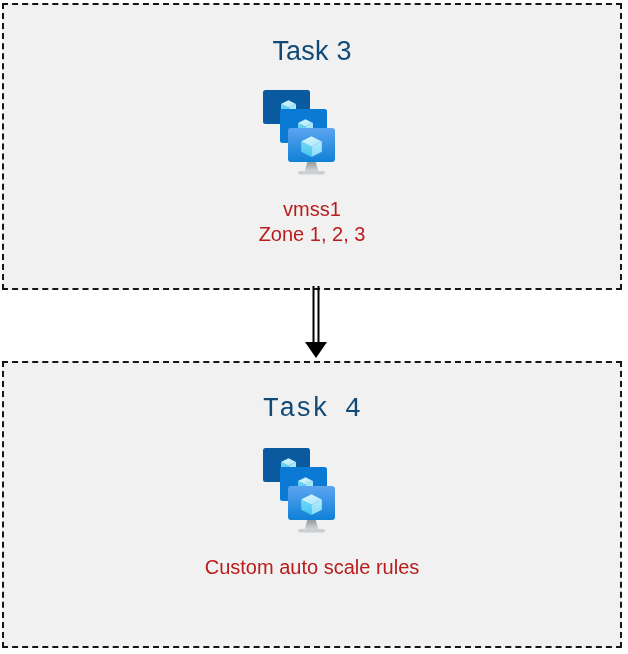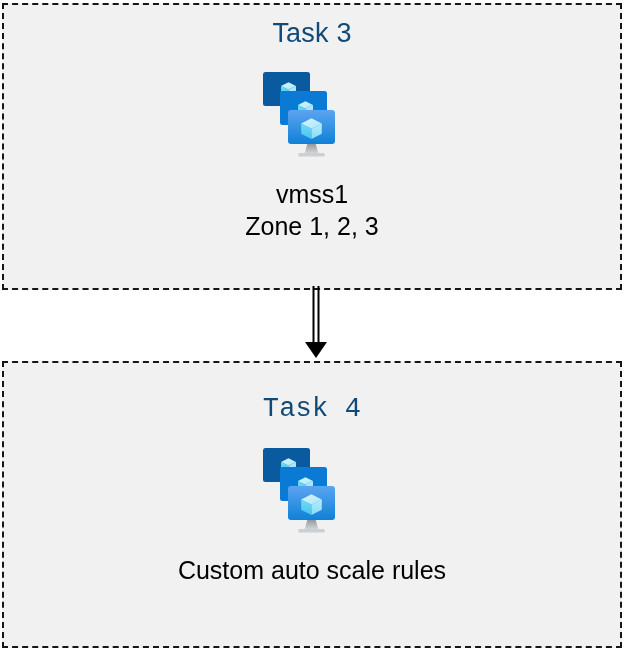"Task 3" #task-box-top .task-title { margin-top: 15px -> 33px }
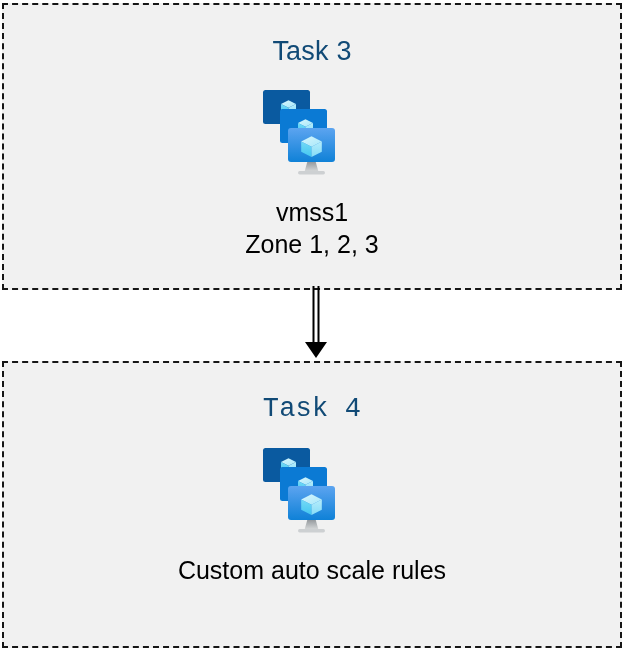"vmss1" .task-caption { color: #000000 -> #b91c1c; font-size: 25px -> 20px }
